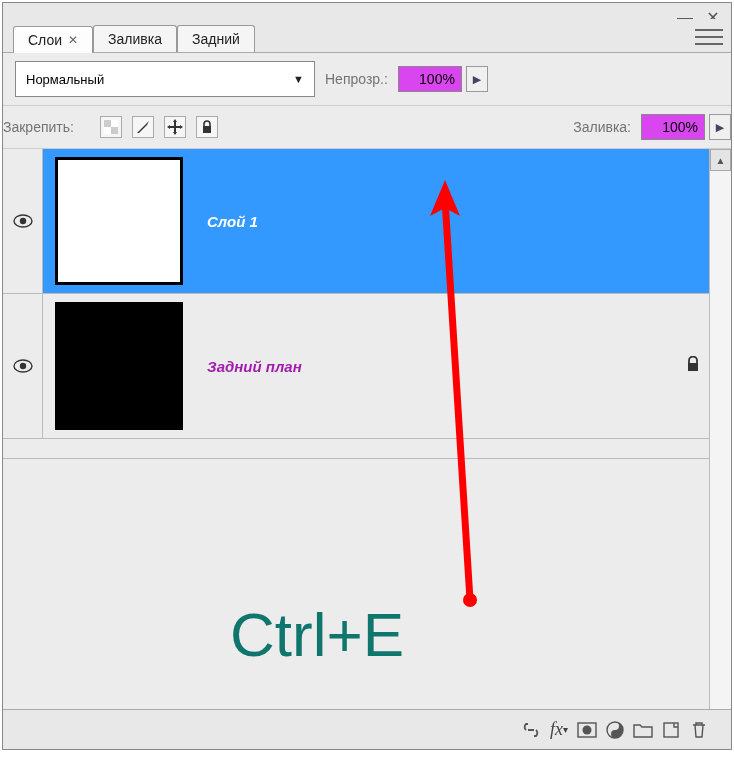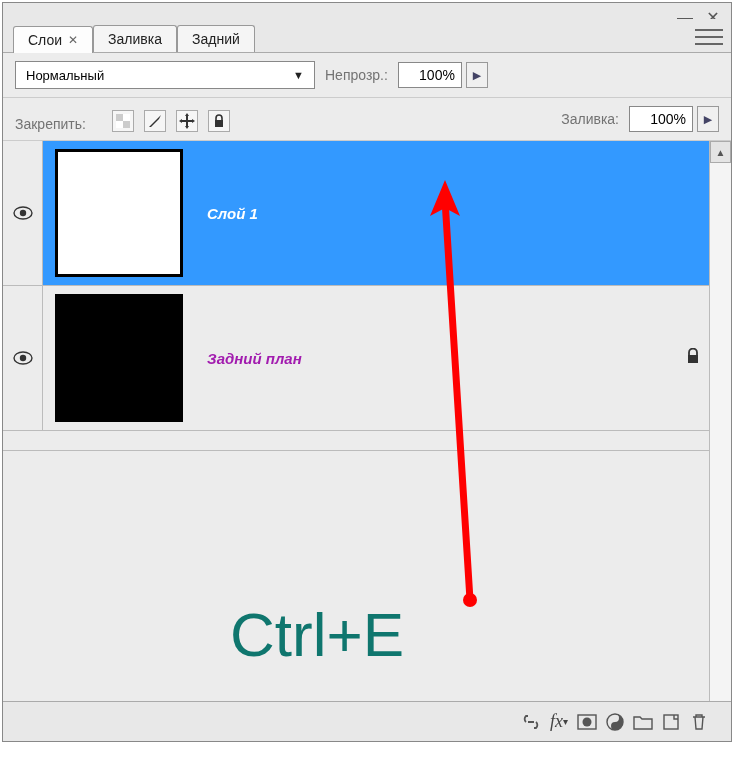"Нормальный" .blend-select { height: 28px -> 36px }
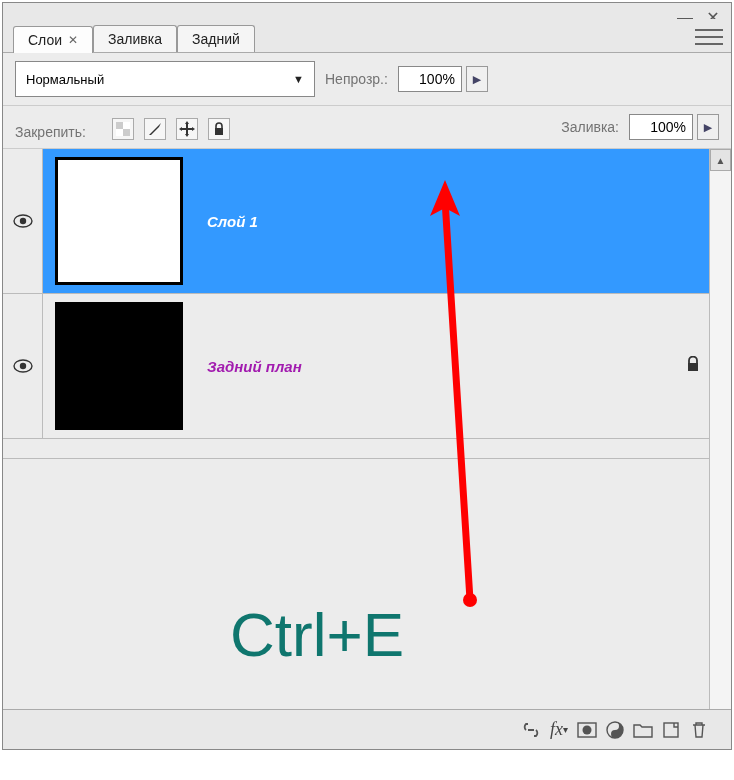"100%" .pct-input { background: #ffffff -> #d946ef }
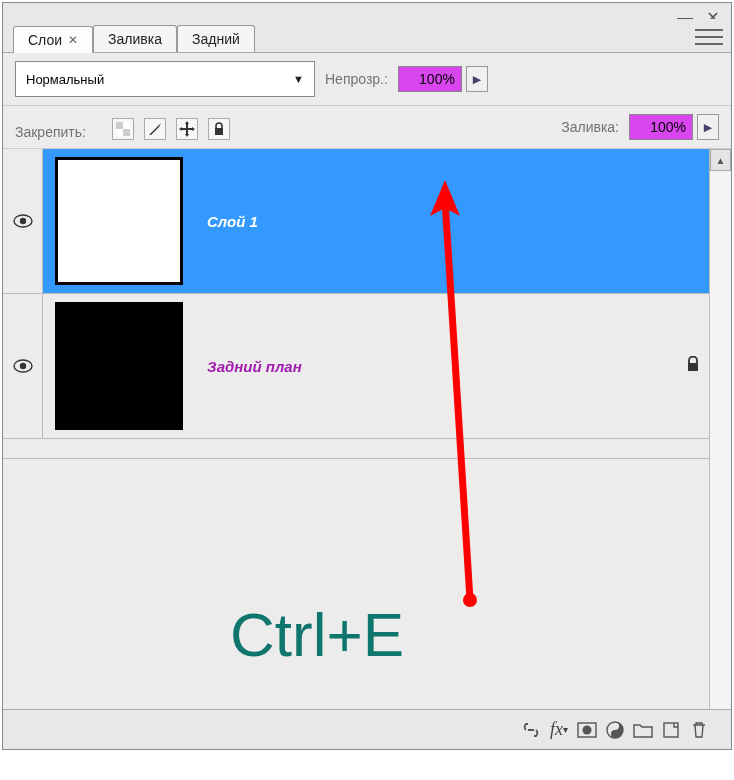"Закрепить:" .lock-row { align-items: flex-end -> center; padding: 8px 12px -> 8px 0 }
